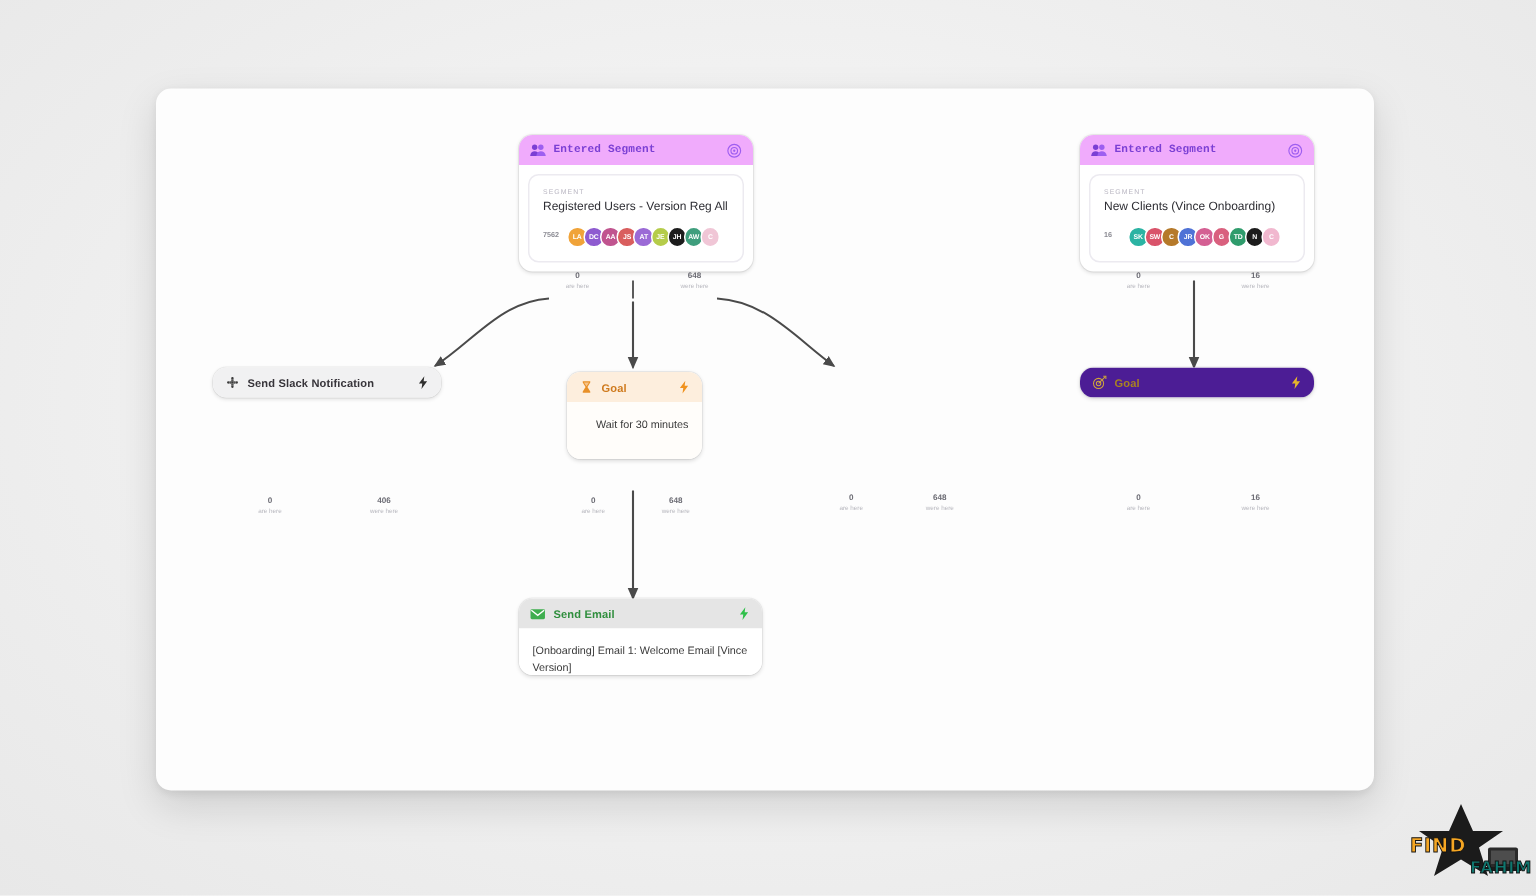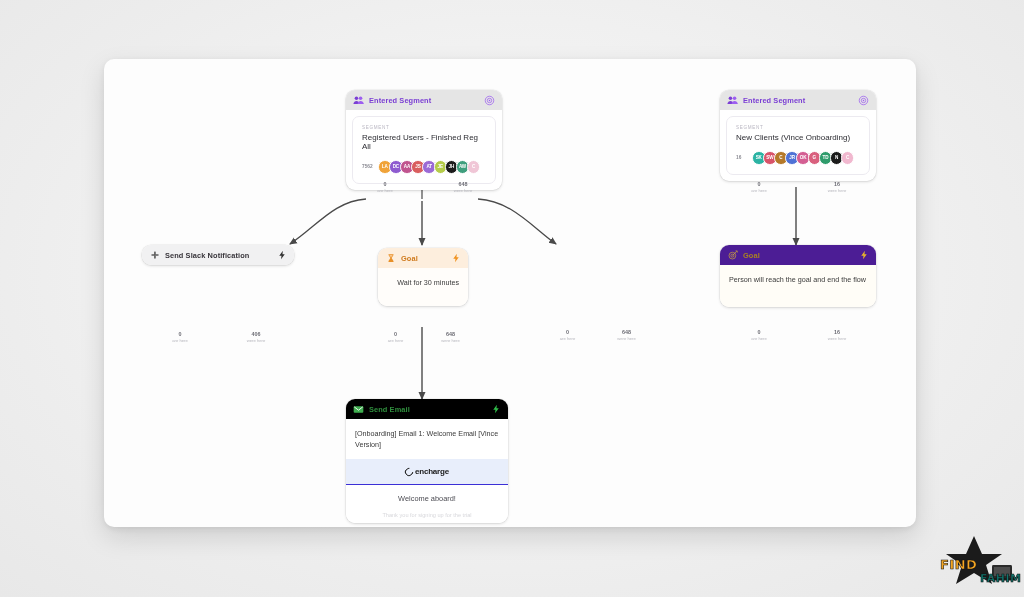"Entered Segment" .hdr-segment { background: #e5e5e5 -> #f0abfc; font-family: none -> Liberation Mono, monospace }
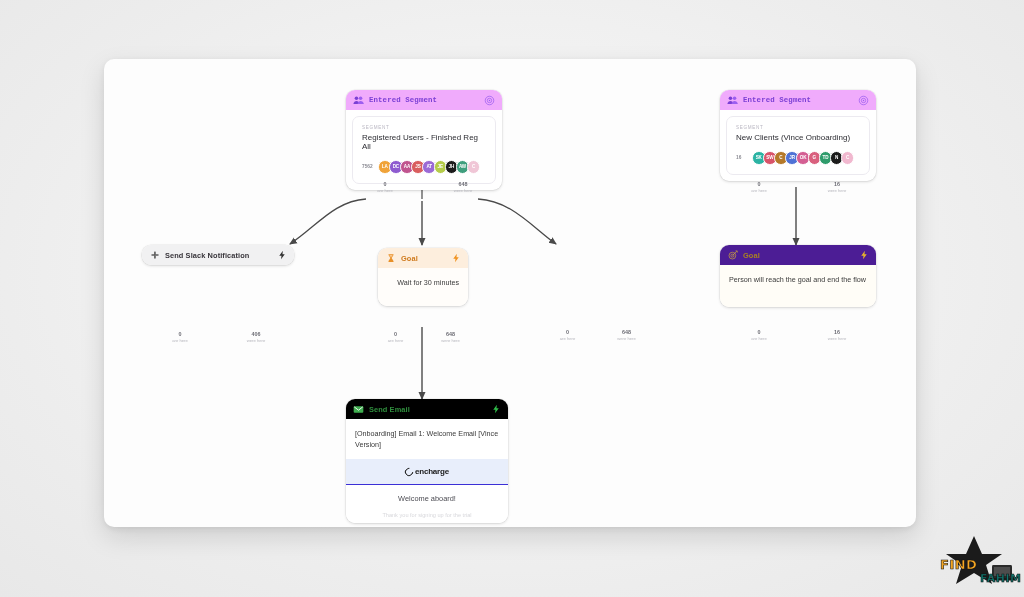"Registered Users - Finished Reg" div.seg-name { text: Finished -> Version }
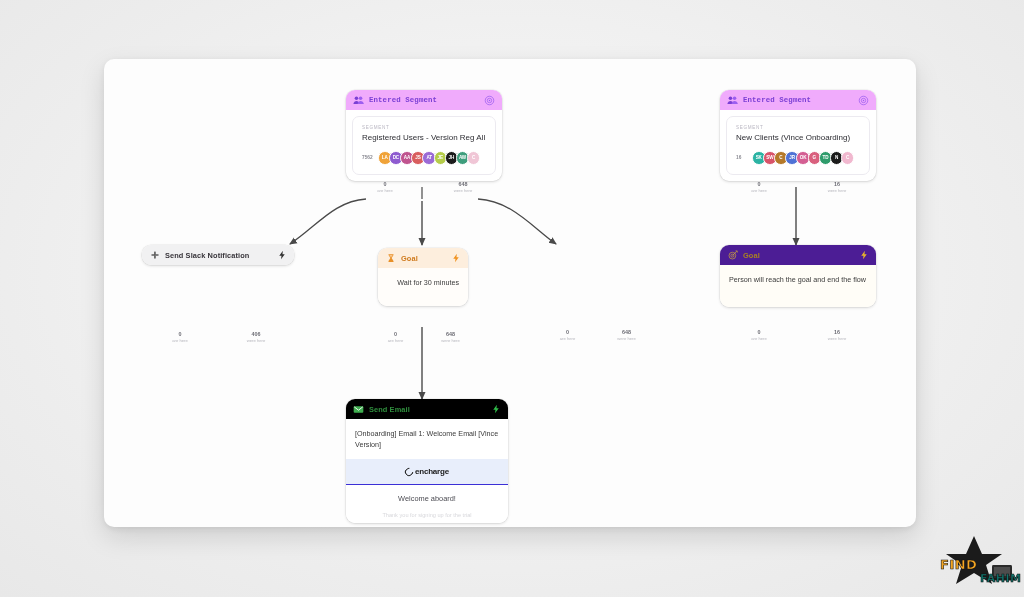"Person will reach the goal" div.node-body { html: <div> <span>Person will reach the goal and end the flow</span> </div> -> none }
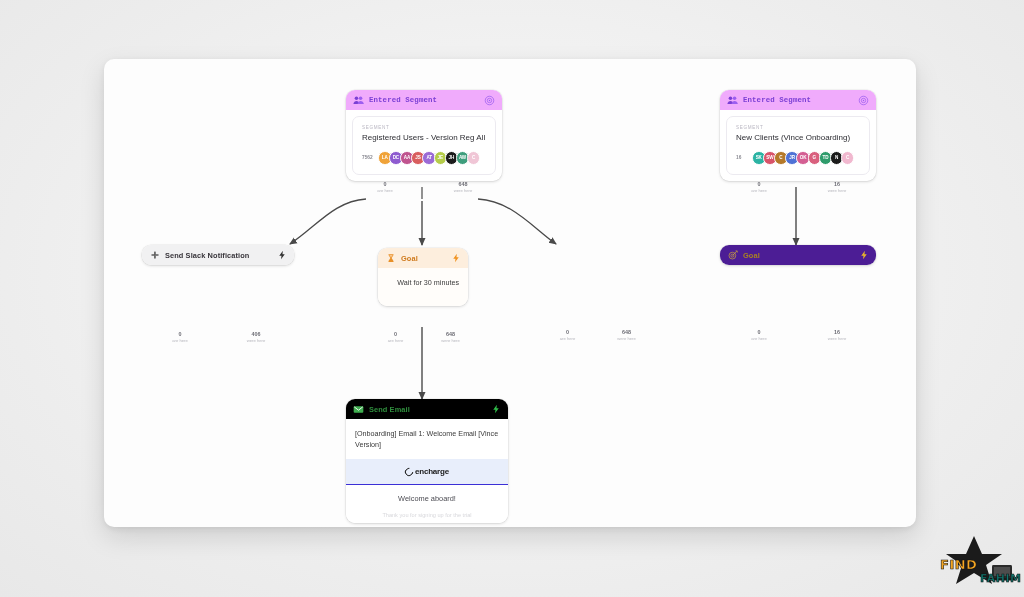"Send Email" .hdr-email { background: #000000 -> #e5e5e5 }
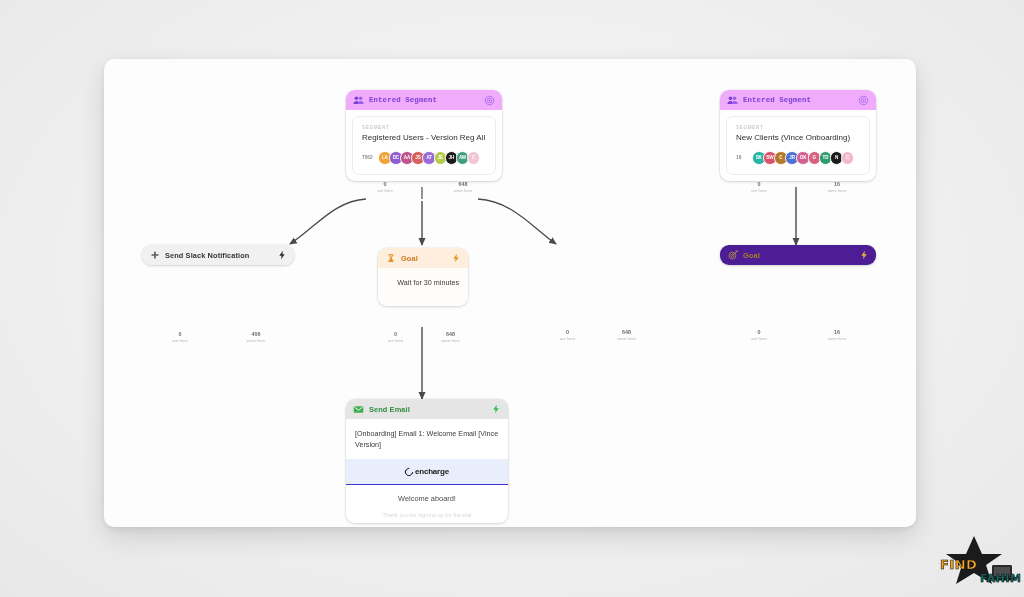"encharge" div.email-preview { html: <div> <div> <span></span> <span>encharge</span> </div> <div>Welcome aboard!</div> <div>Thank you for signing up for the trial</div> </div> -> none }
